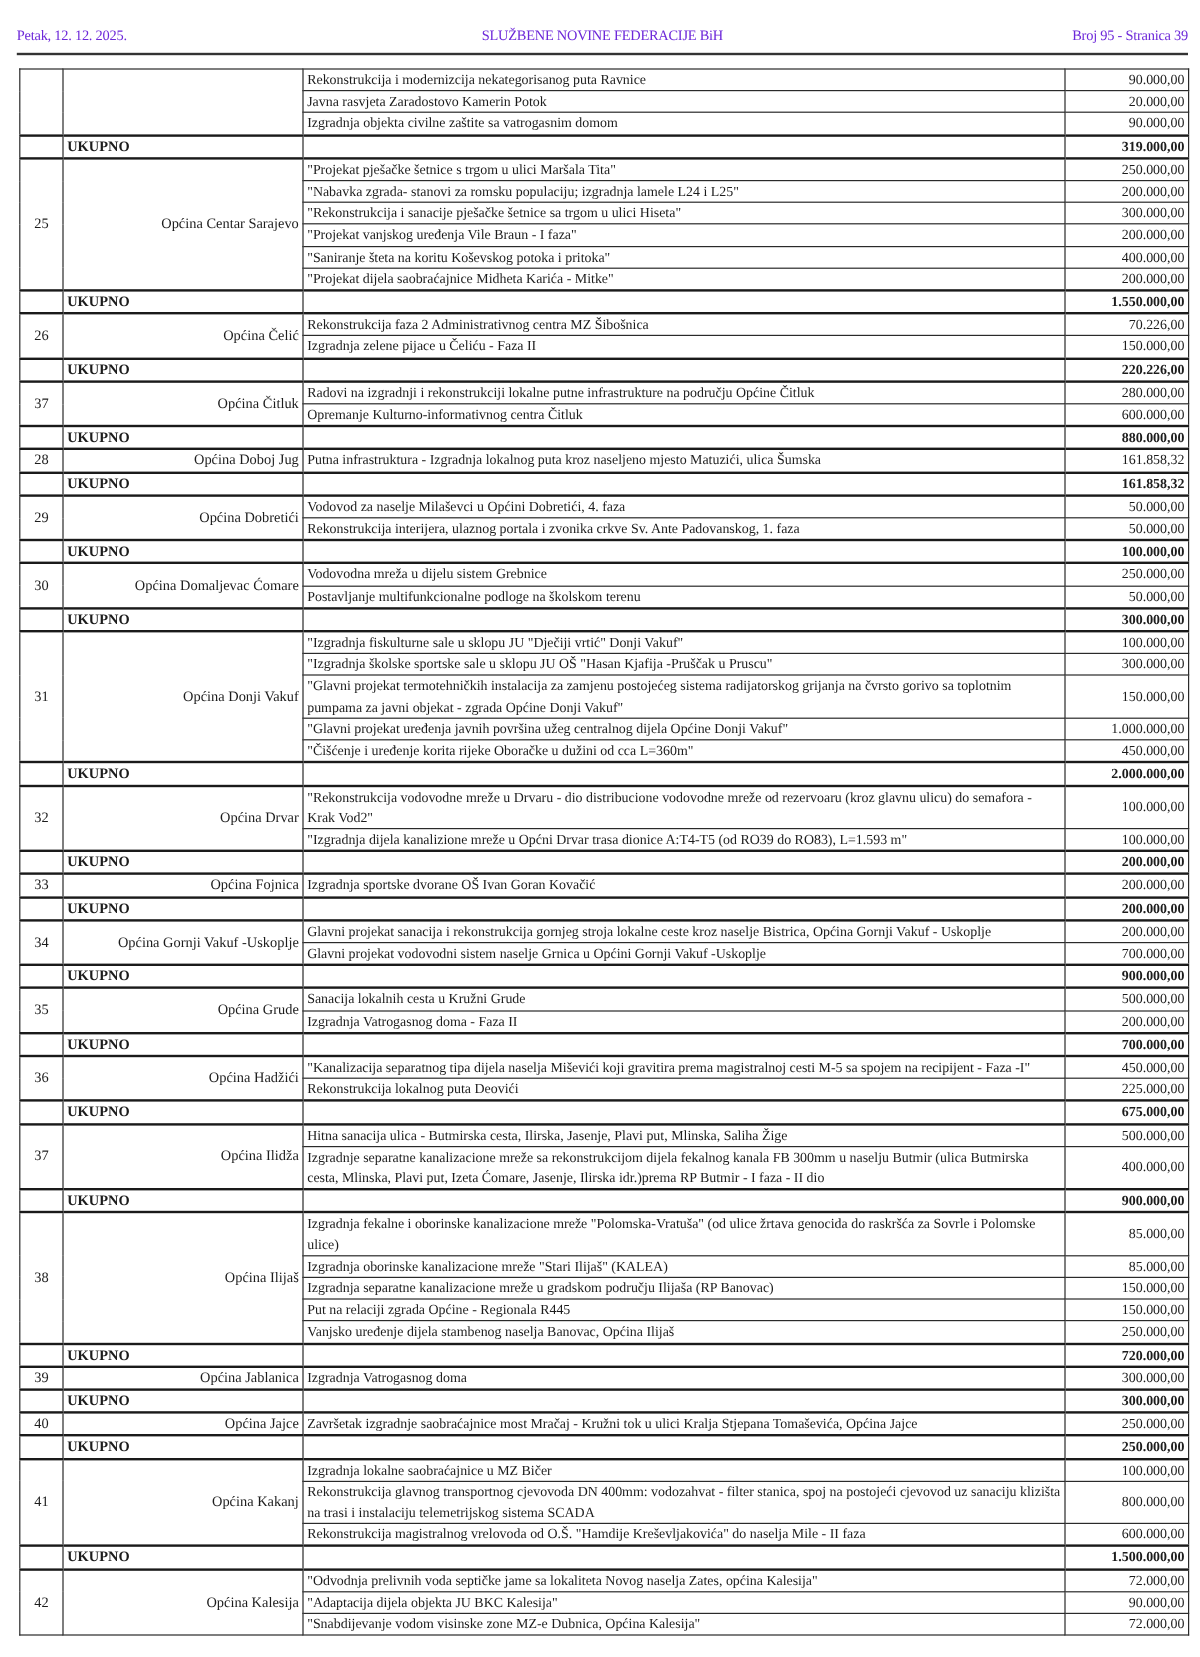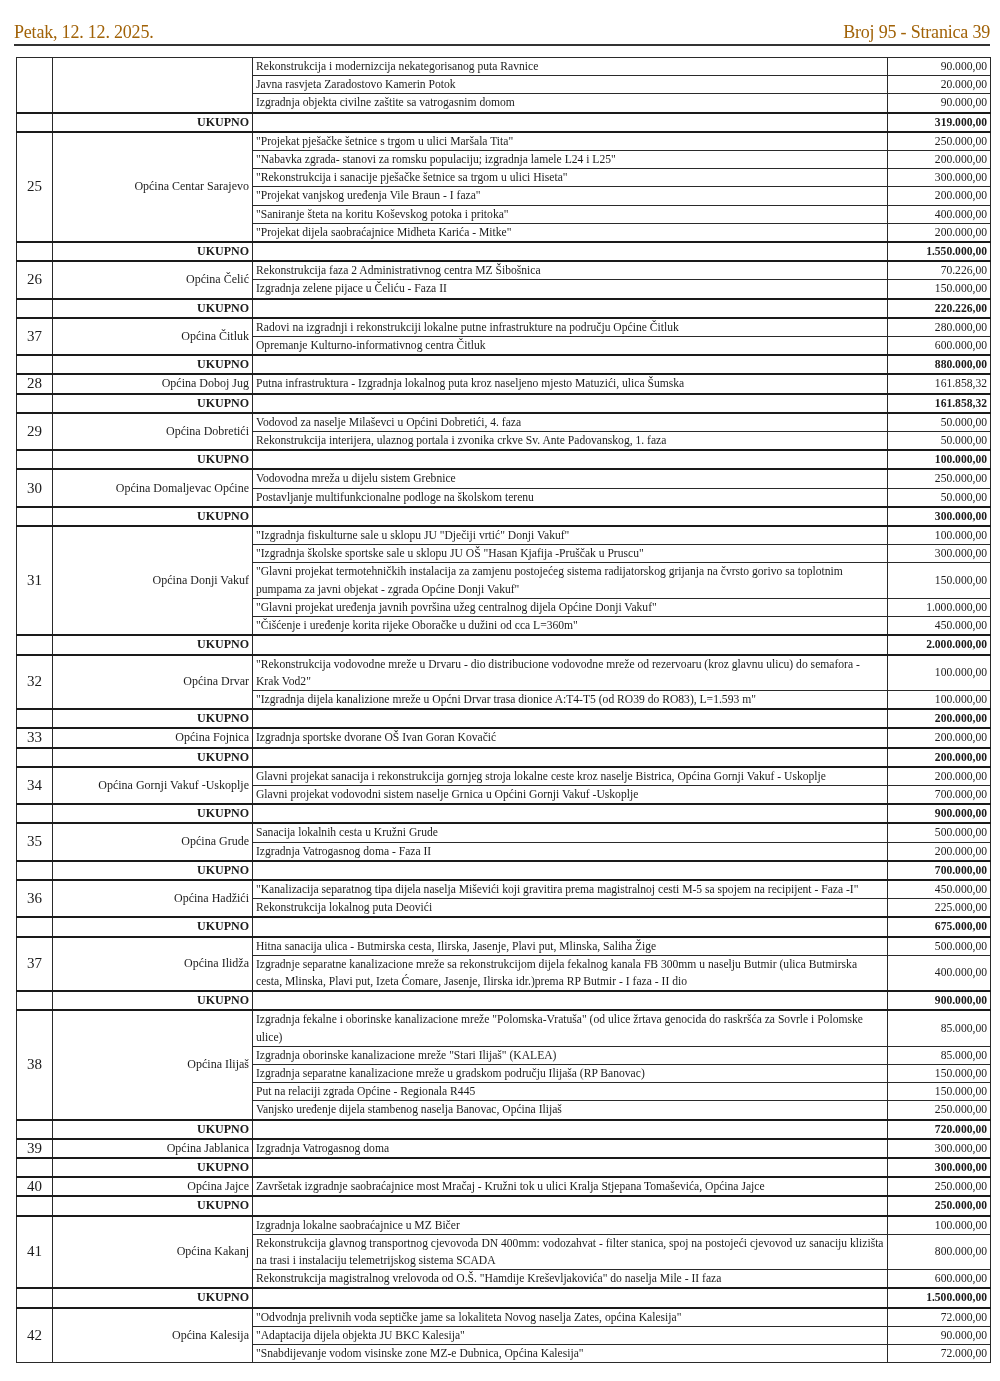"Petak, 12. 12. 2025." .page-header span { color: #a16207 -> #6d28d9; font-size: 18px -> 12px }
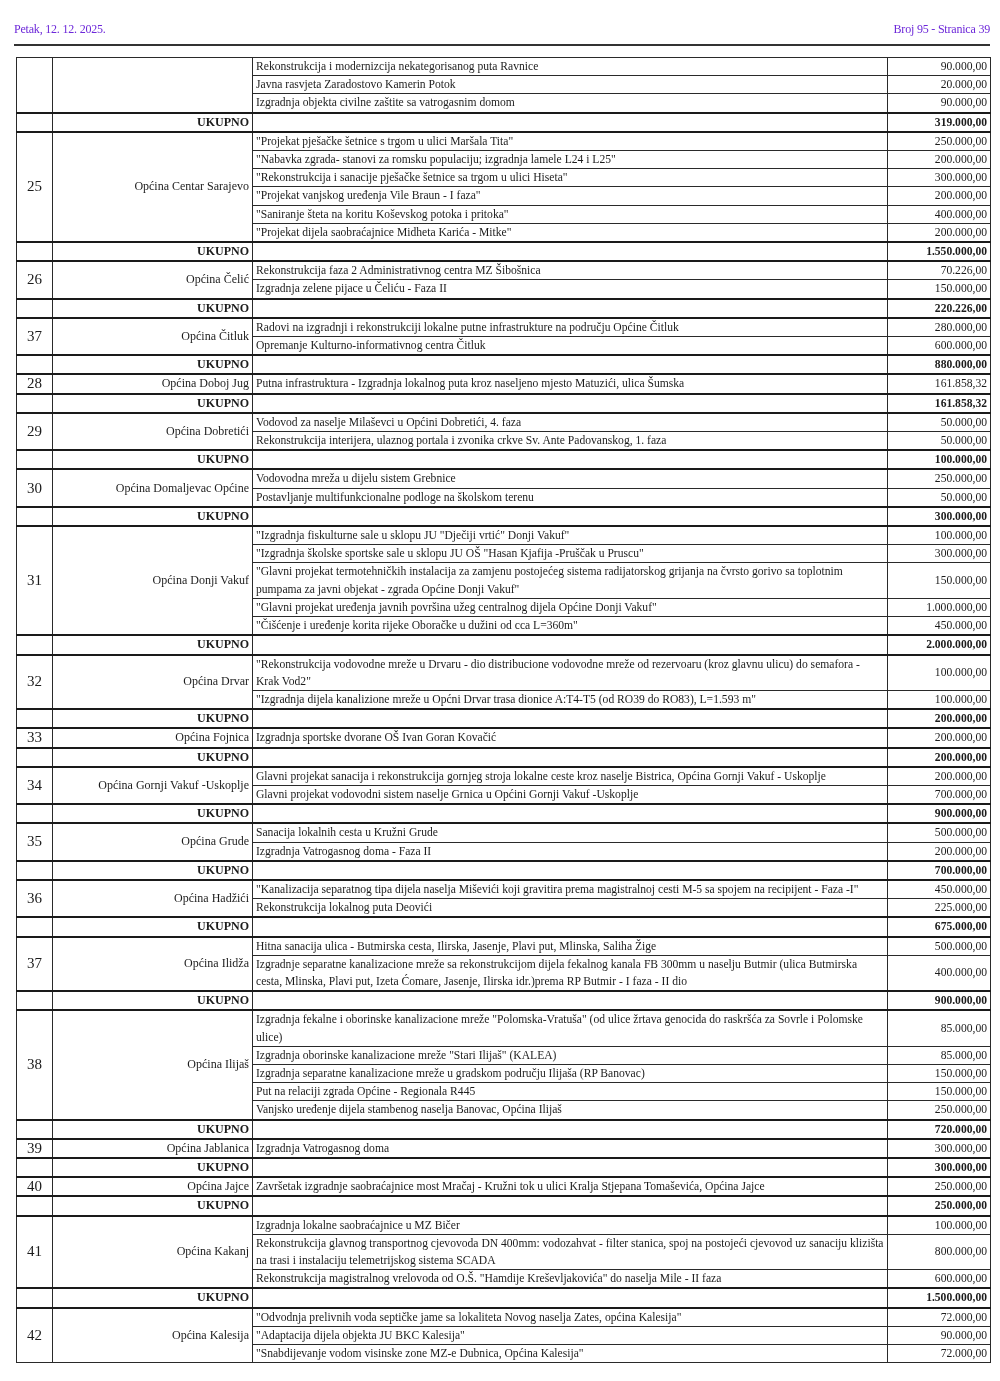"SLUŽBENE NOVINE FEDERACIJE BiH" span.hdr-center { html: none -> <span>SLUŽBENE NOVINE FEDERACIJE BiH</span> }
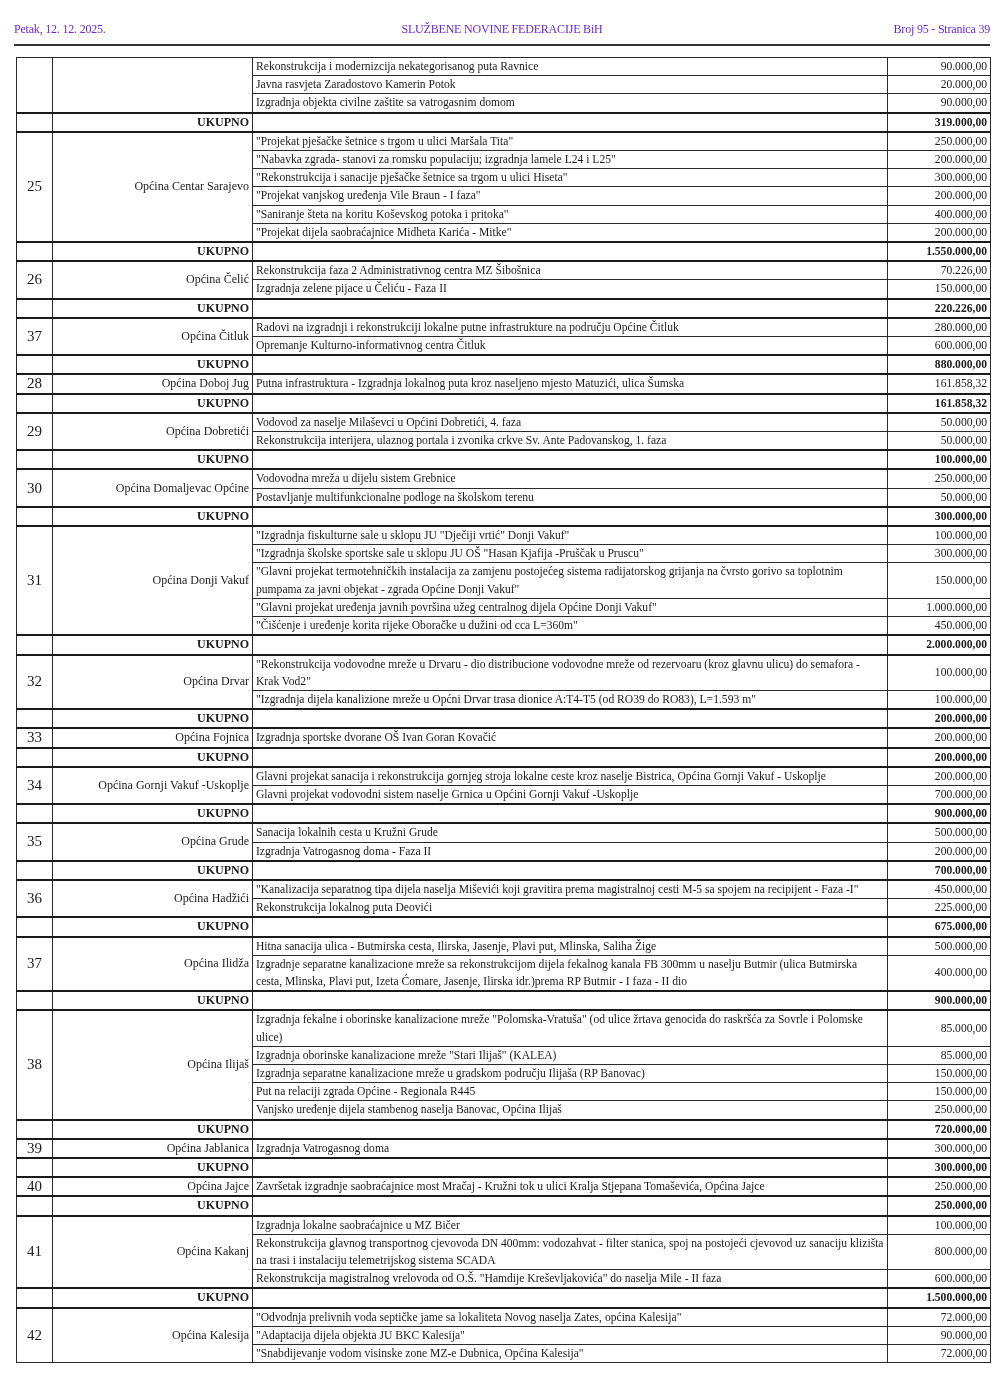"UKUPNO" tr.total td.tot-label { text-align: right -> left }
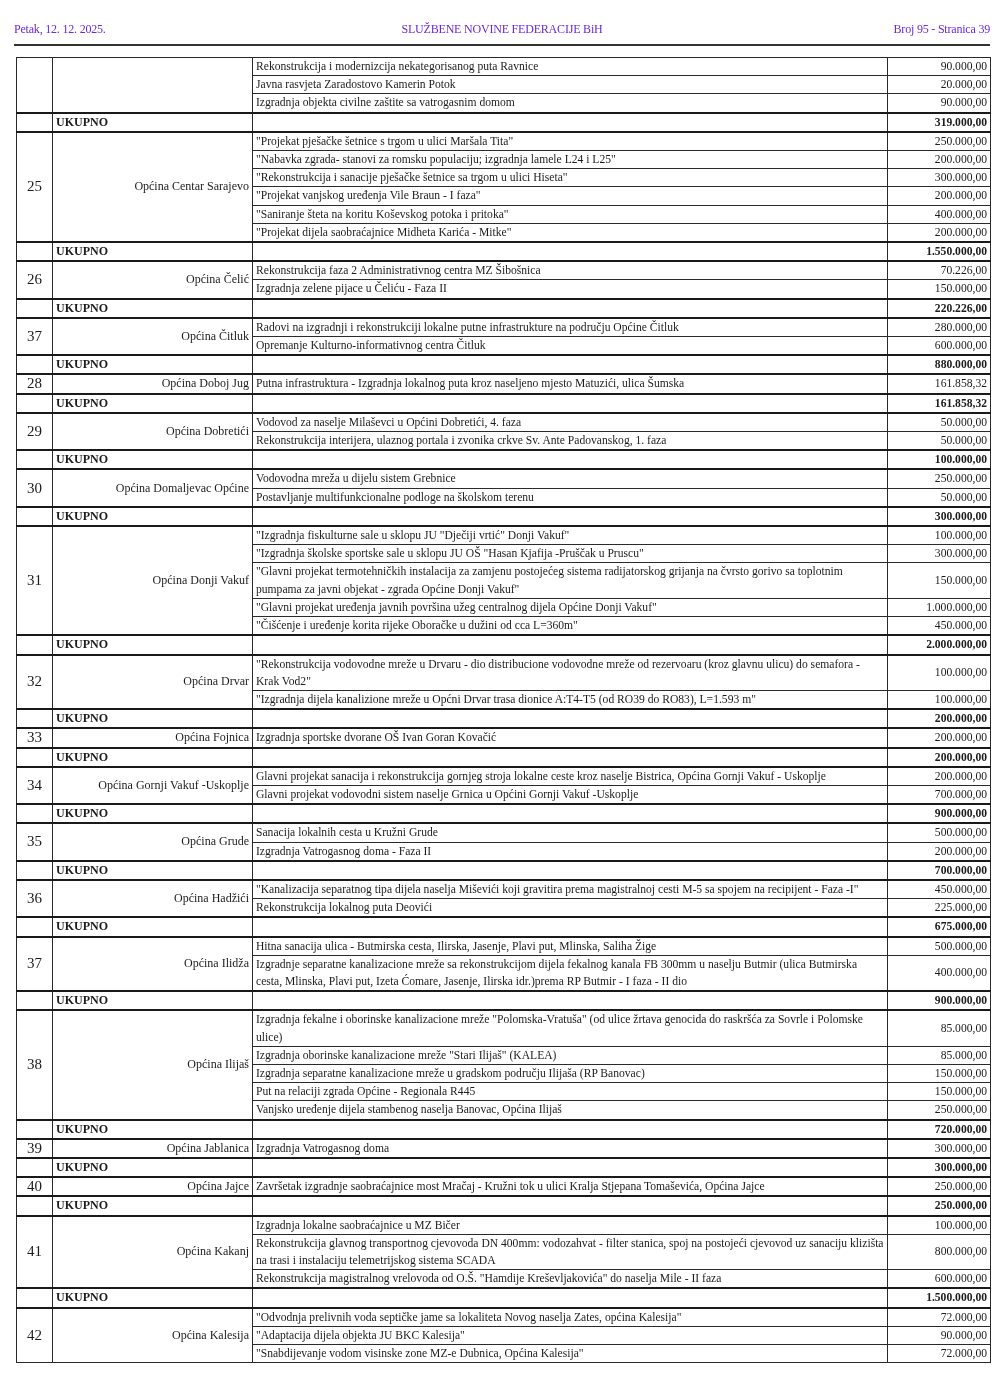"25" td.num { font-size: 15px -> 12px }
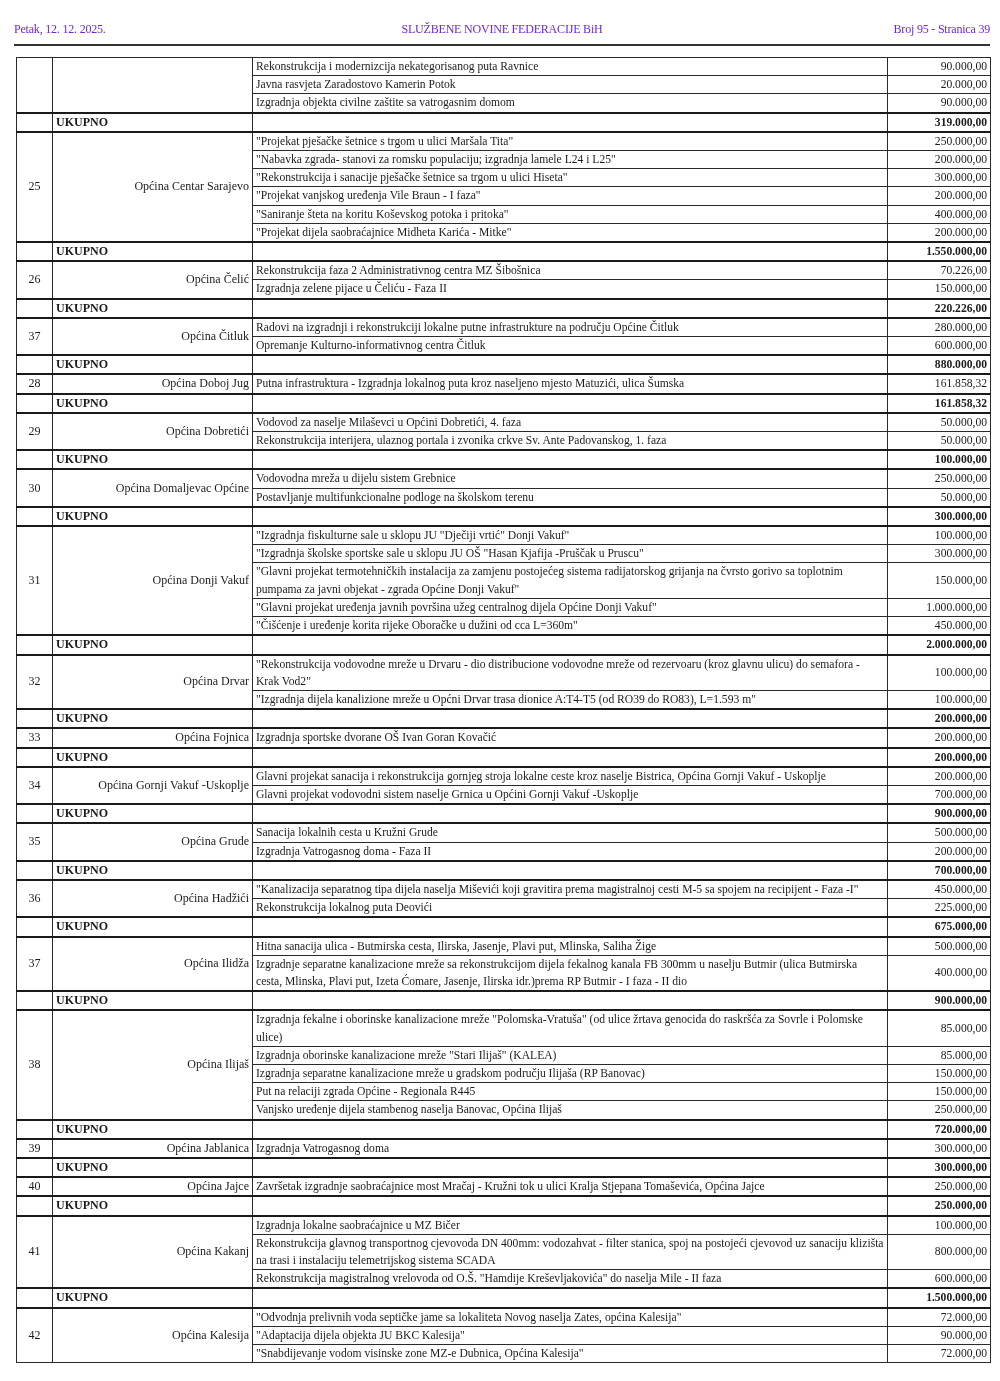"Općina Domaljevac Općine" td.mun { text: Općine -> Ćomare }
